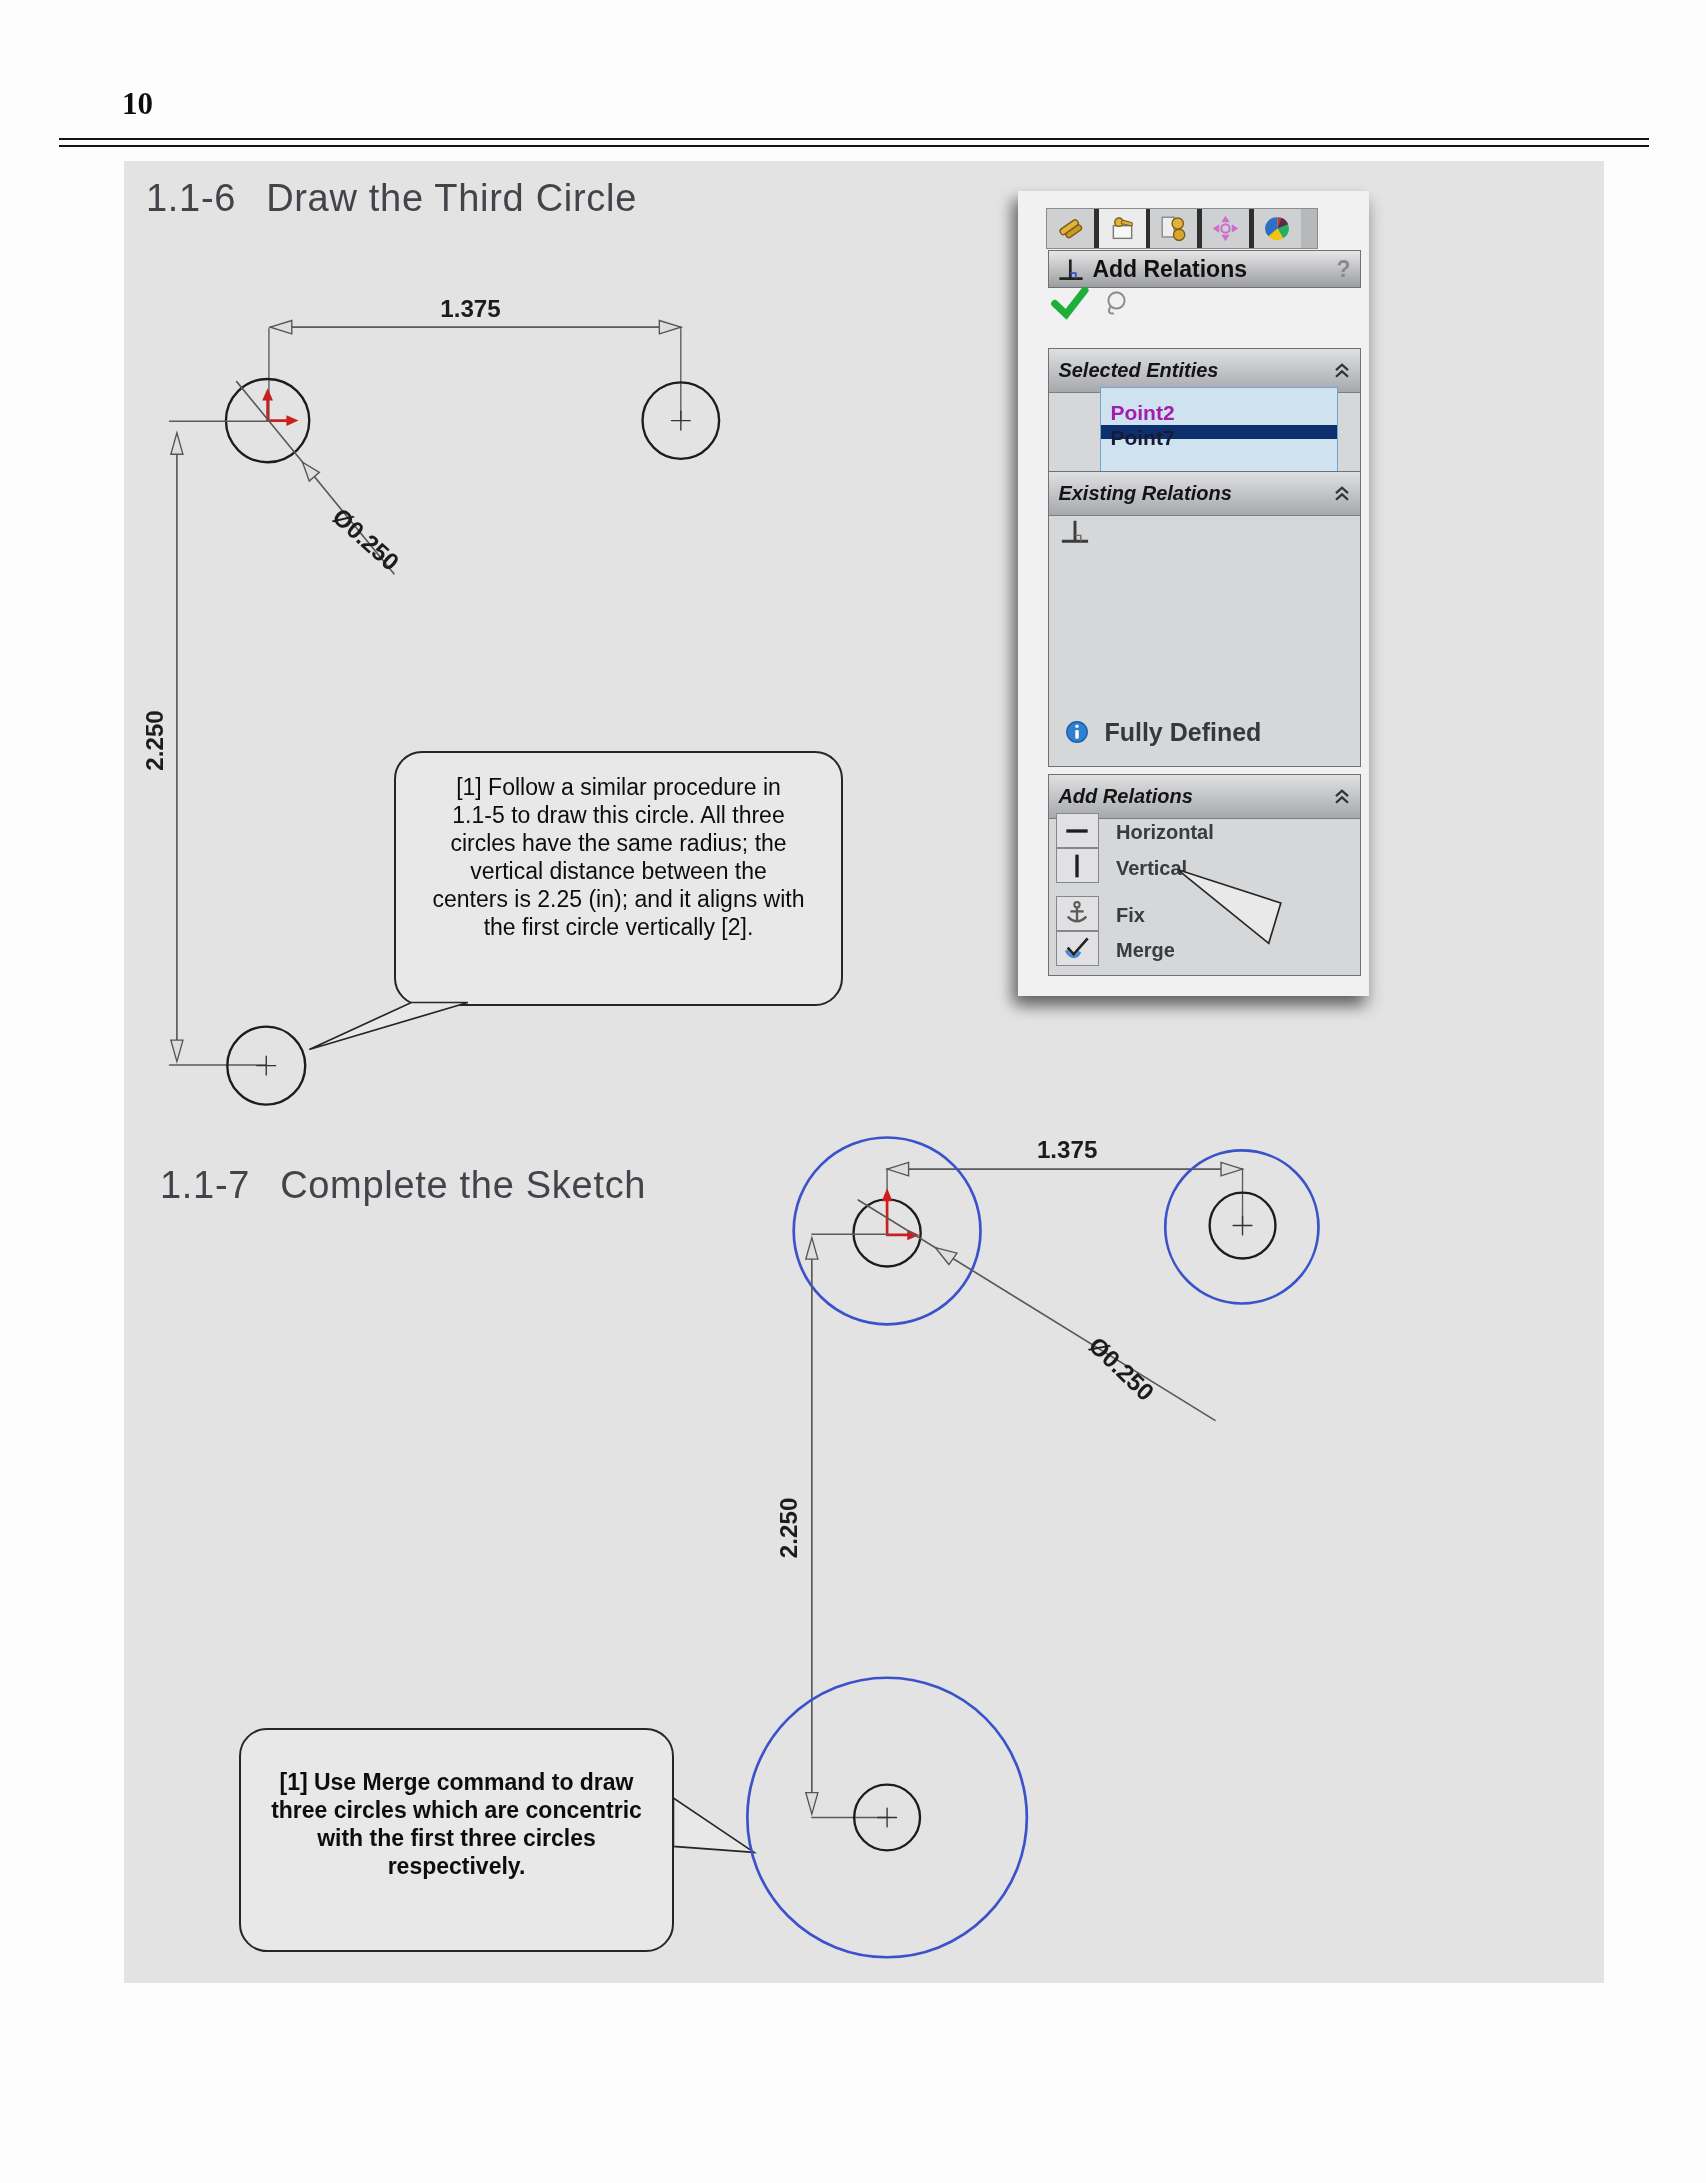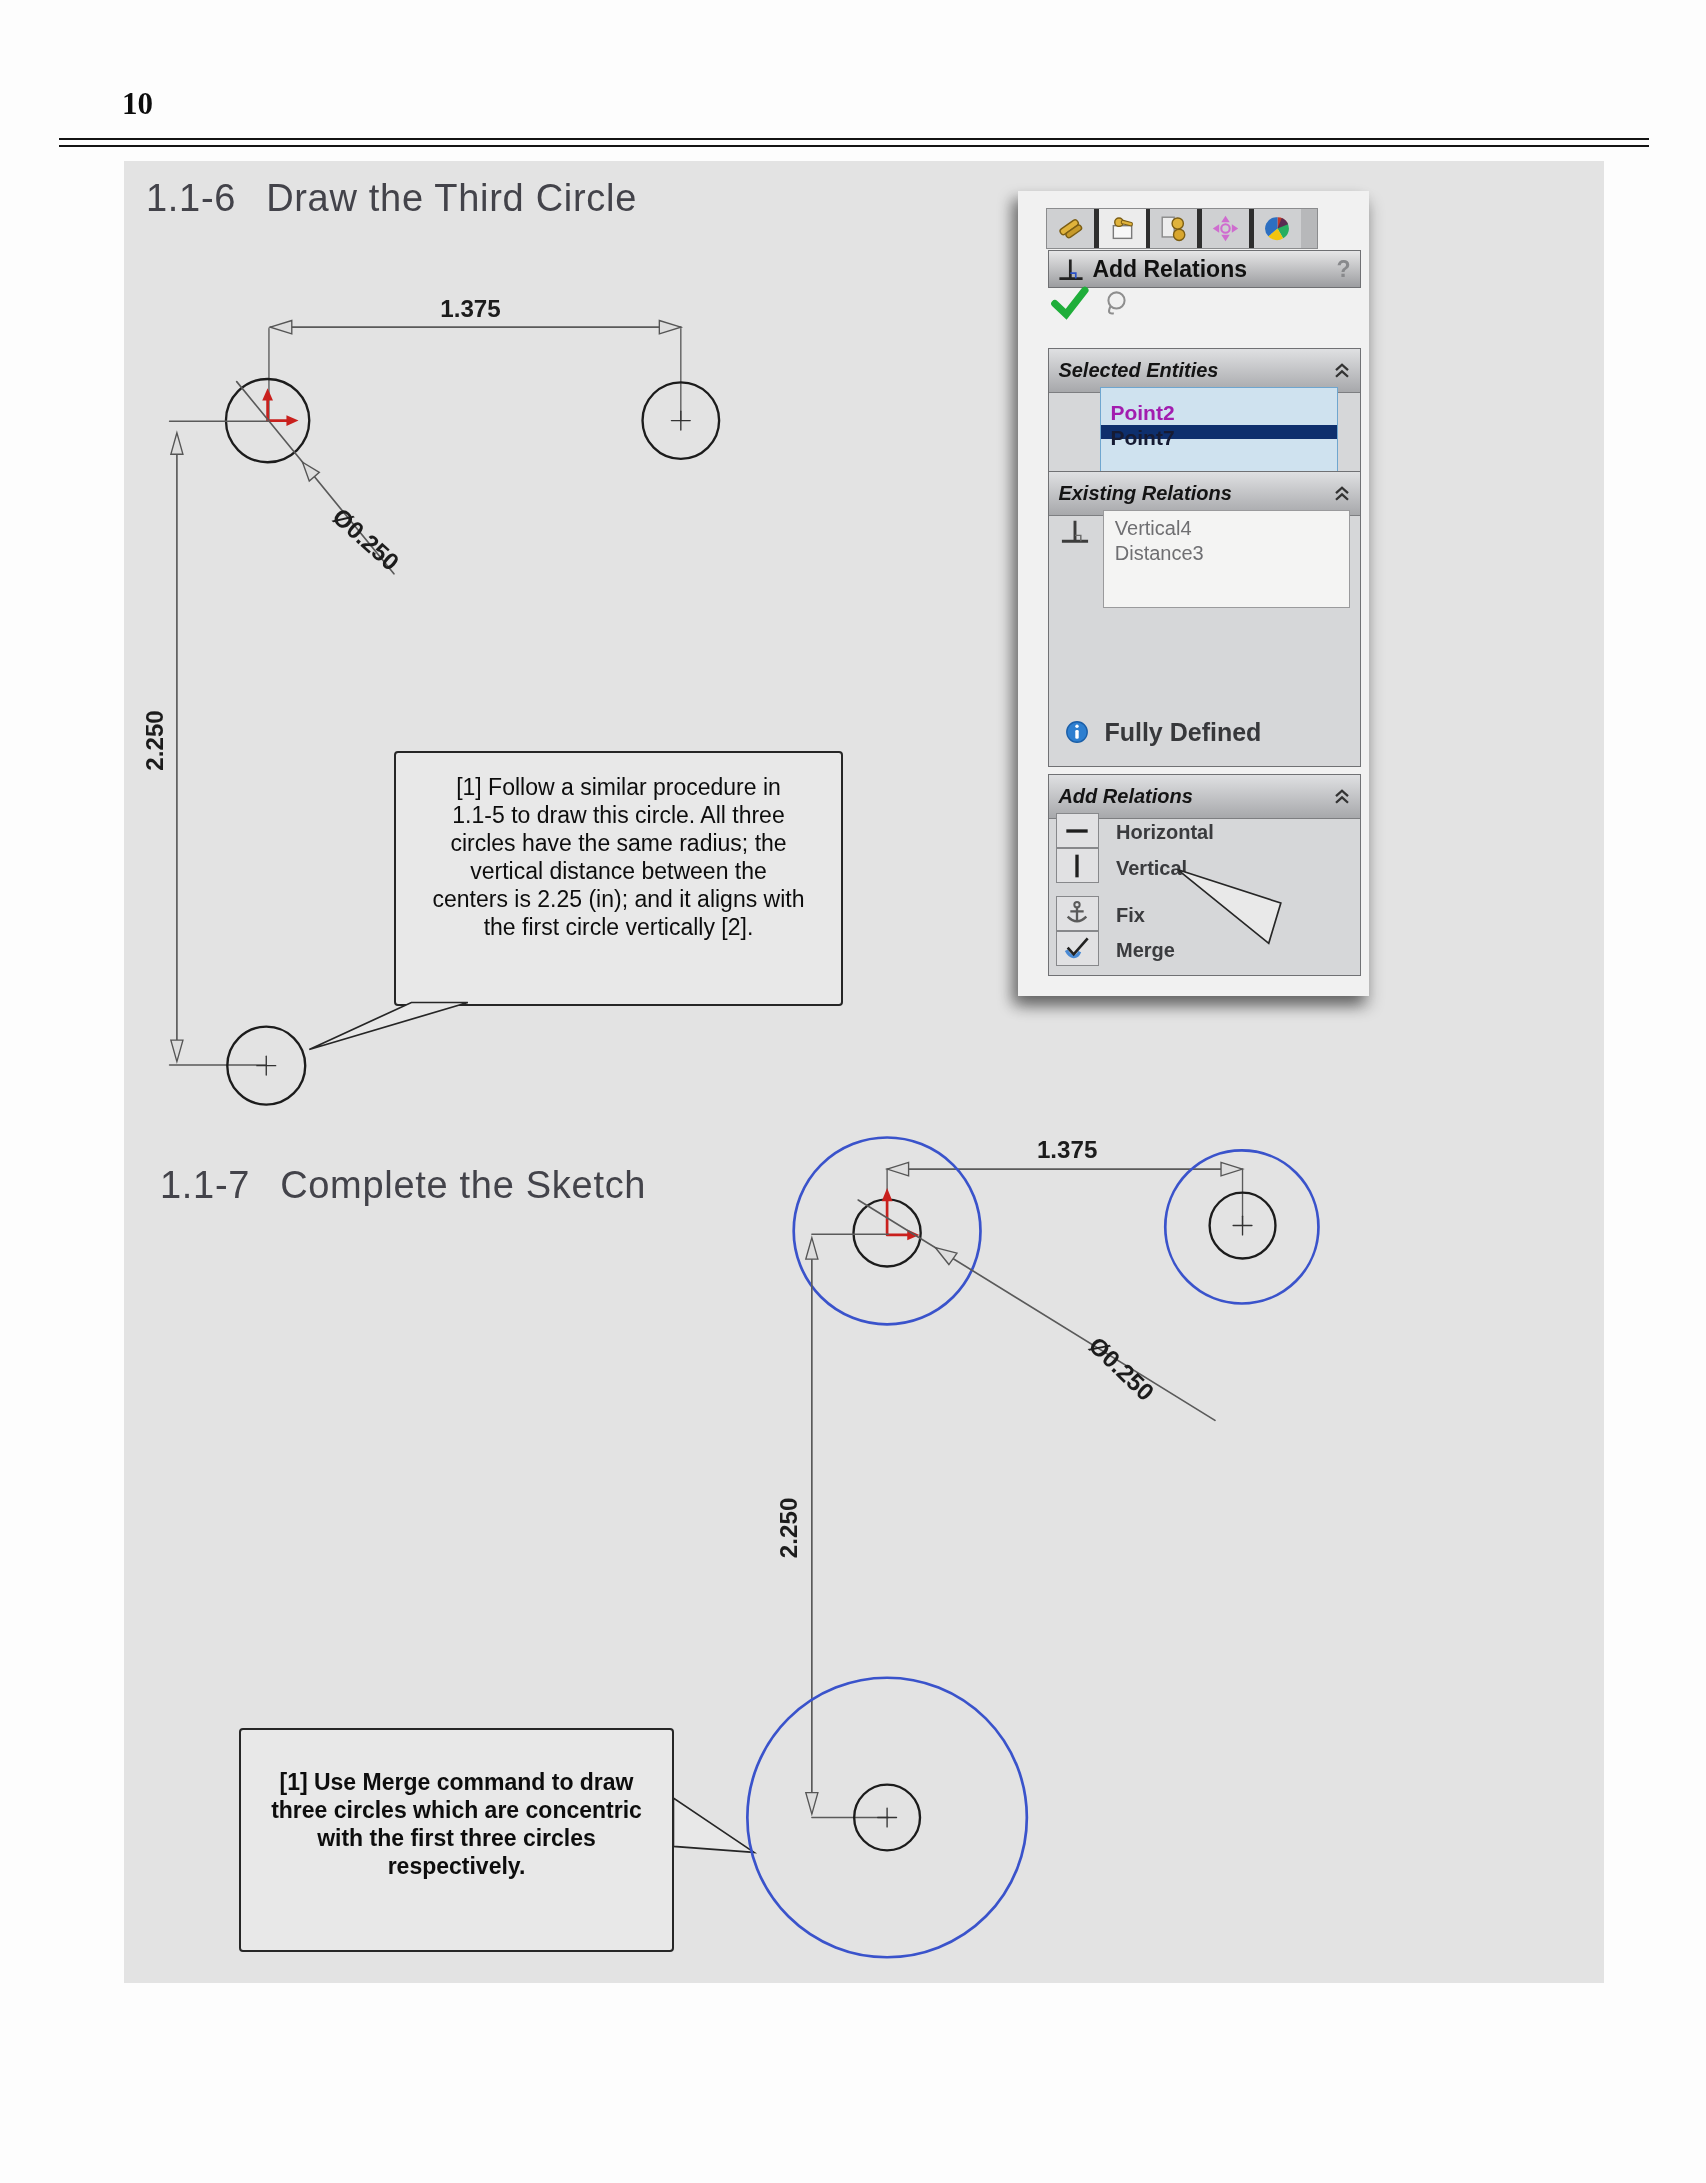"Vertical4" div.abs { html: <div> <div>Vertical4</div> <div>Distance3</div> </div> -> none }
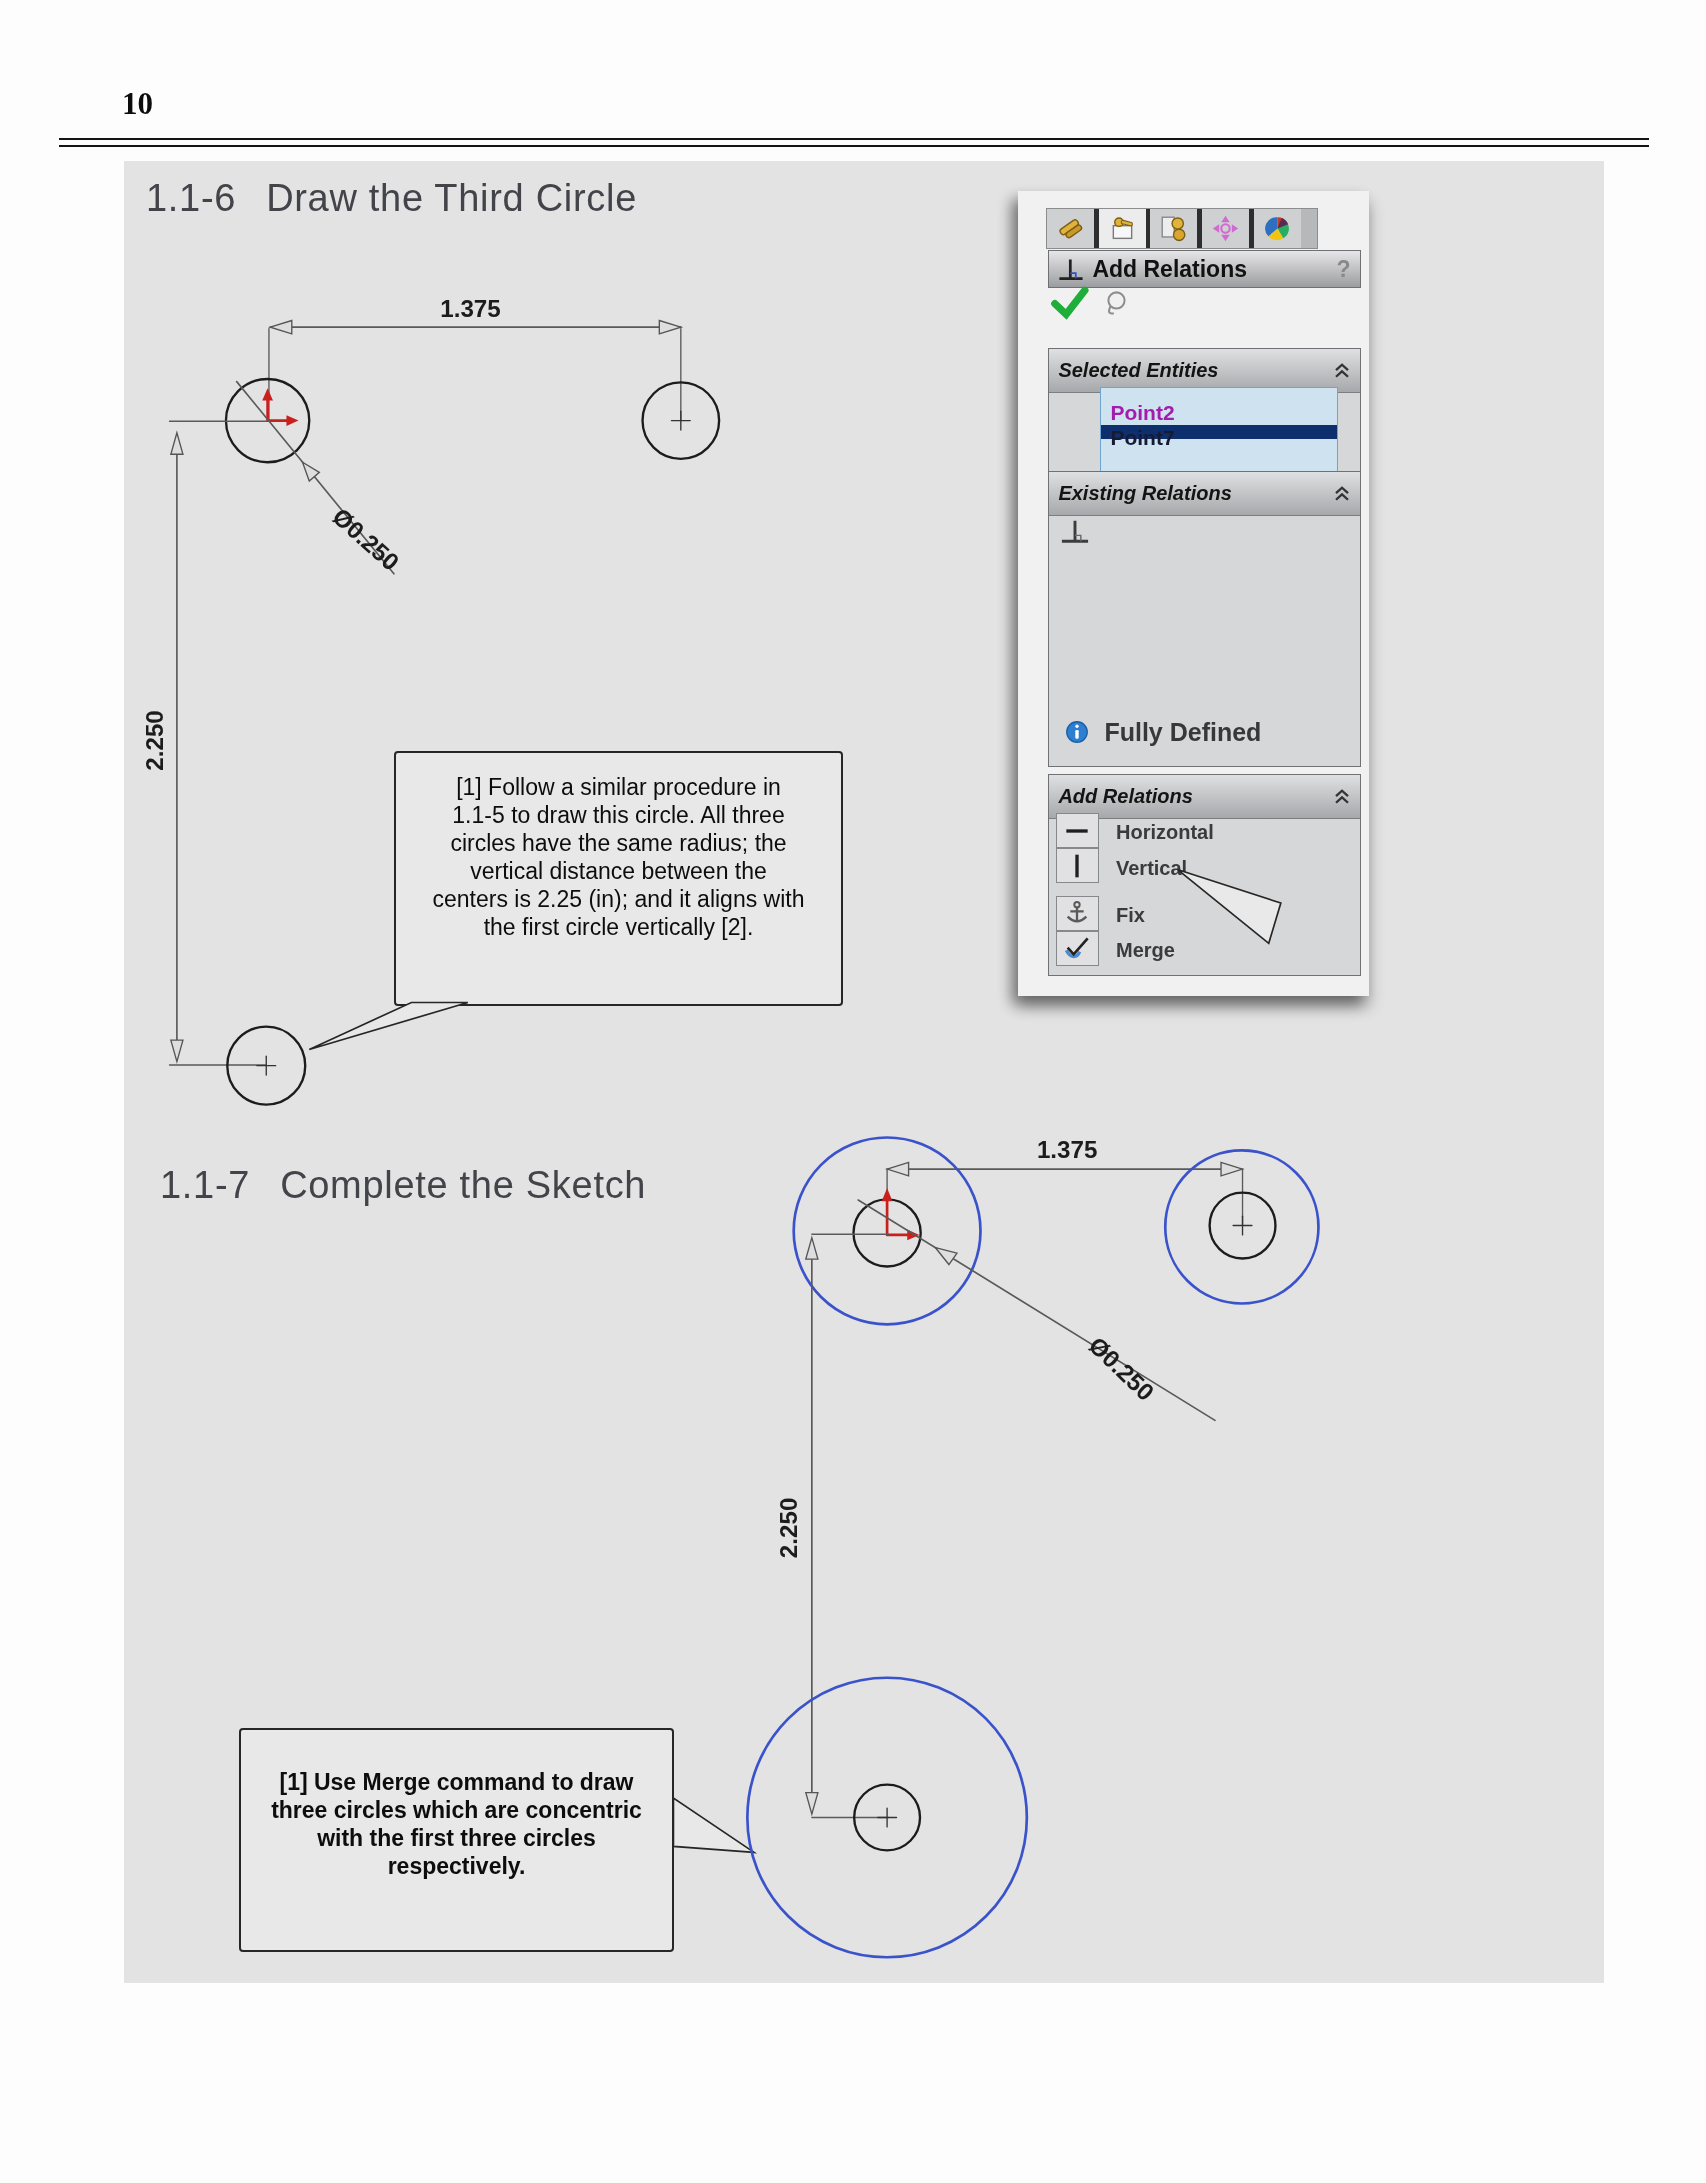"[1] Follow a similar procedure" .callout { border-radius: 4px -> 28px }
